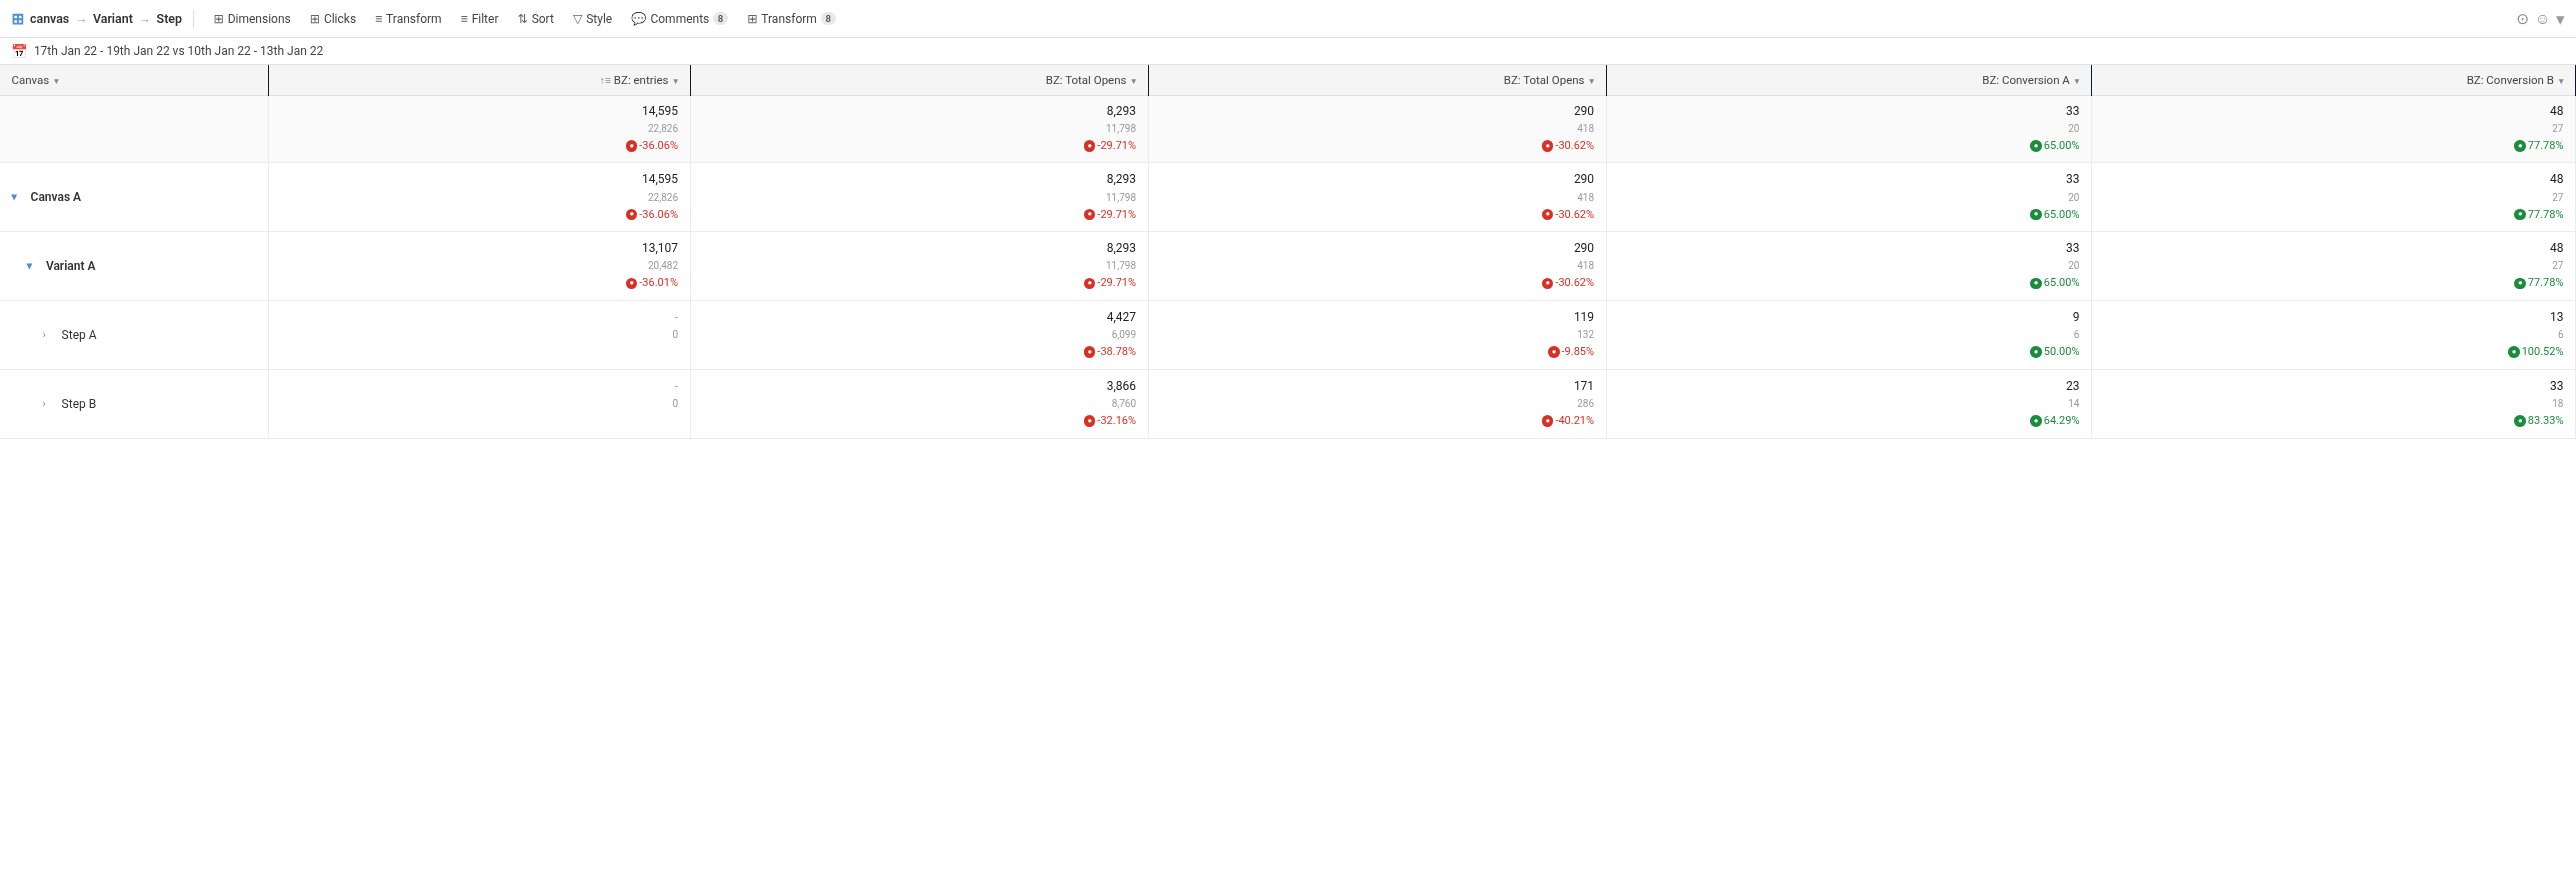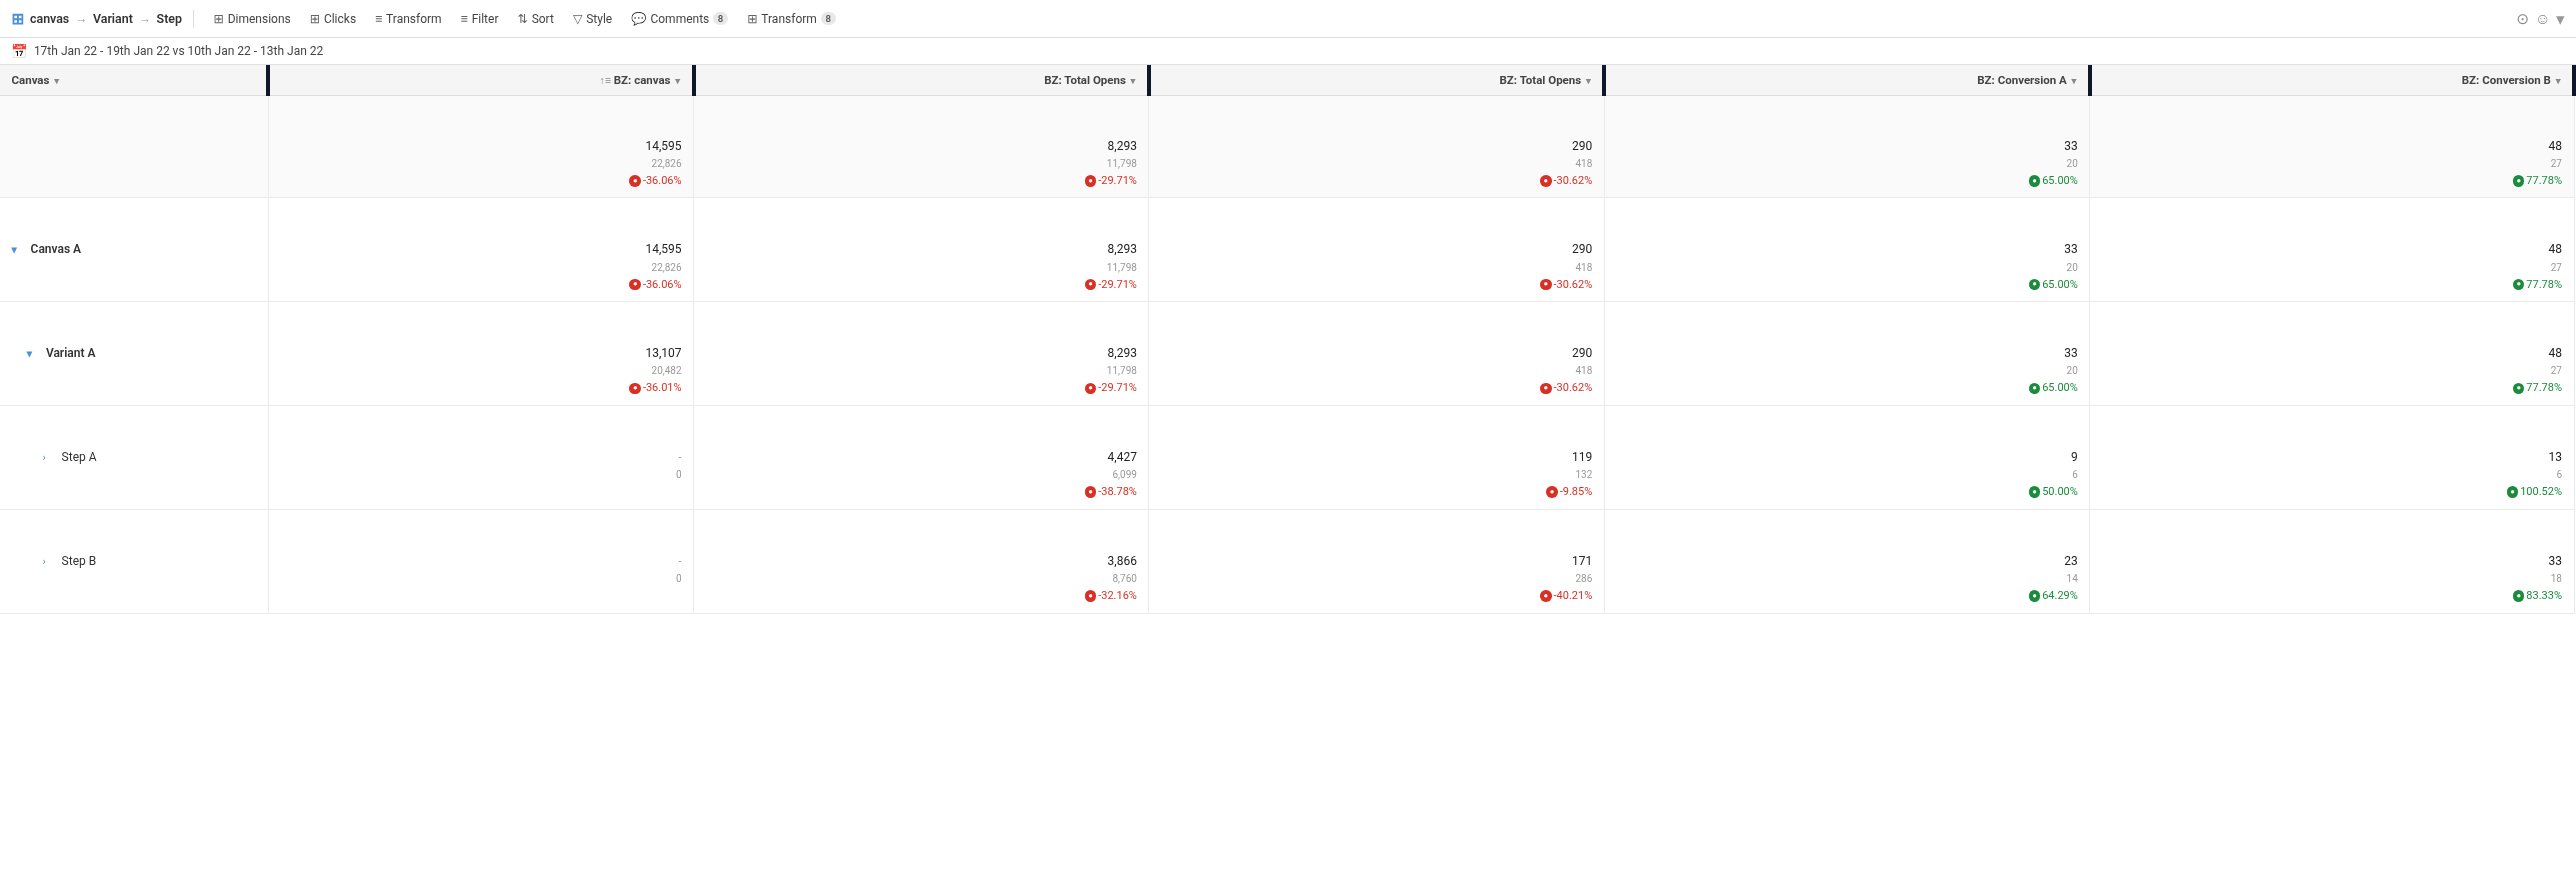"Canvas ▾" thead th { border-right: 4px solid #0f172a -> 1px solid #0f172a; font-weight: 700 -> 400 }
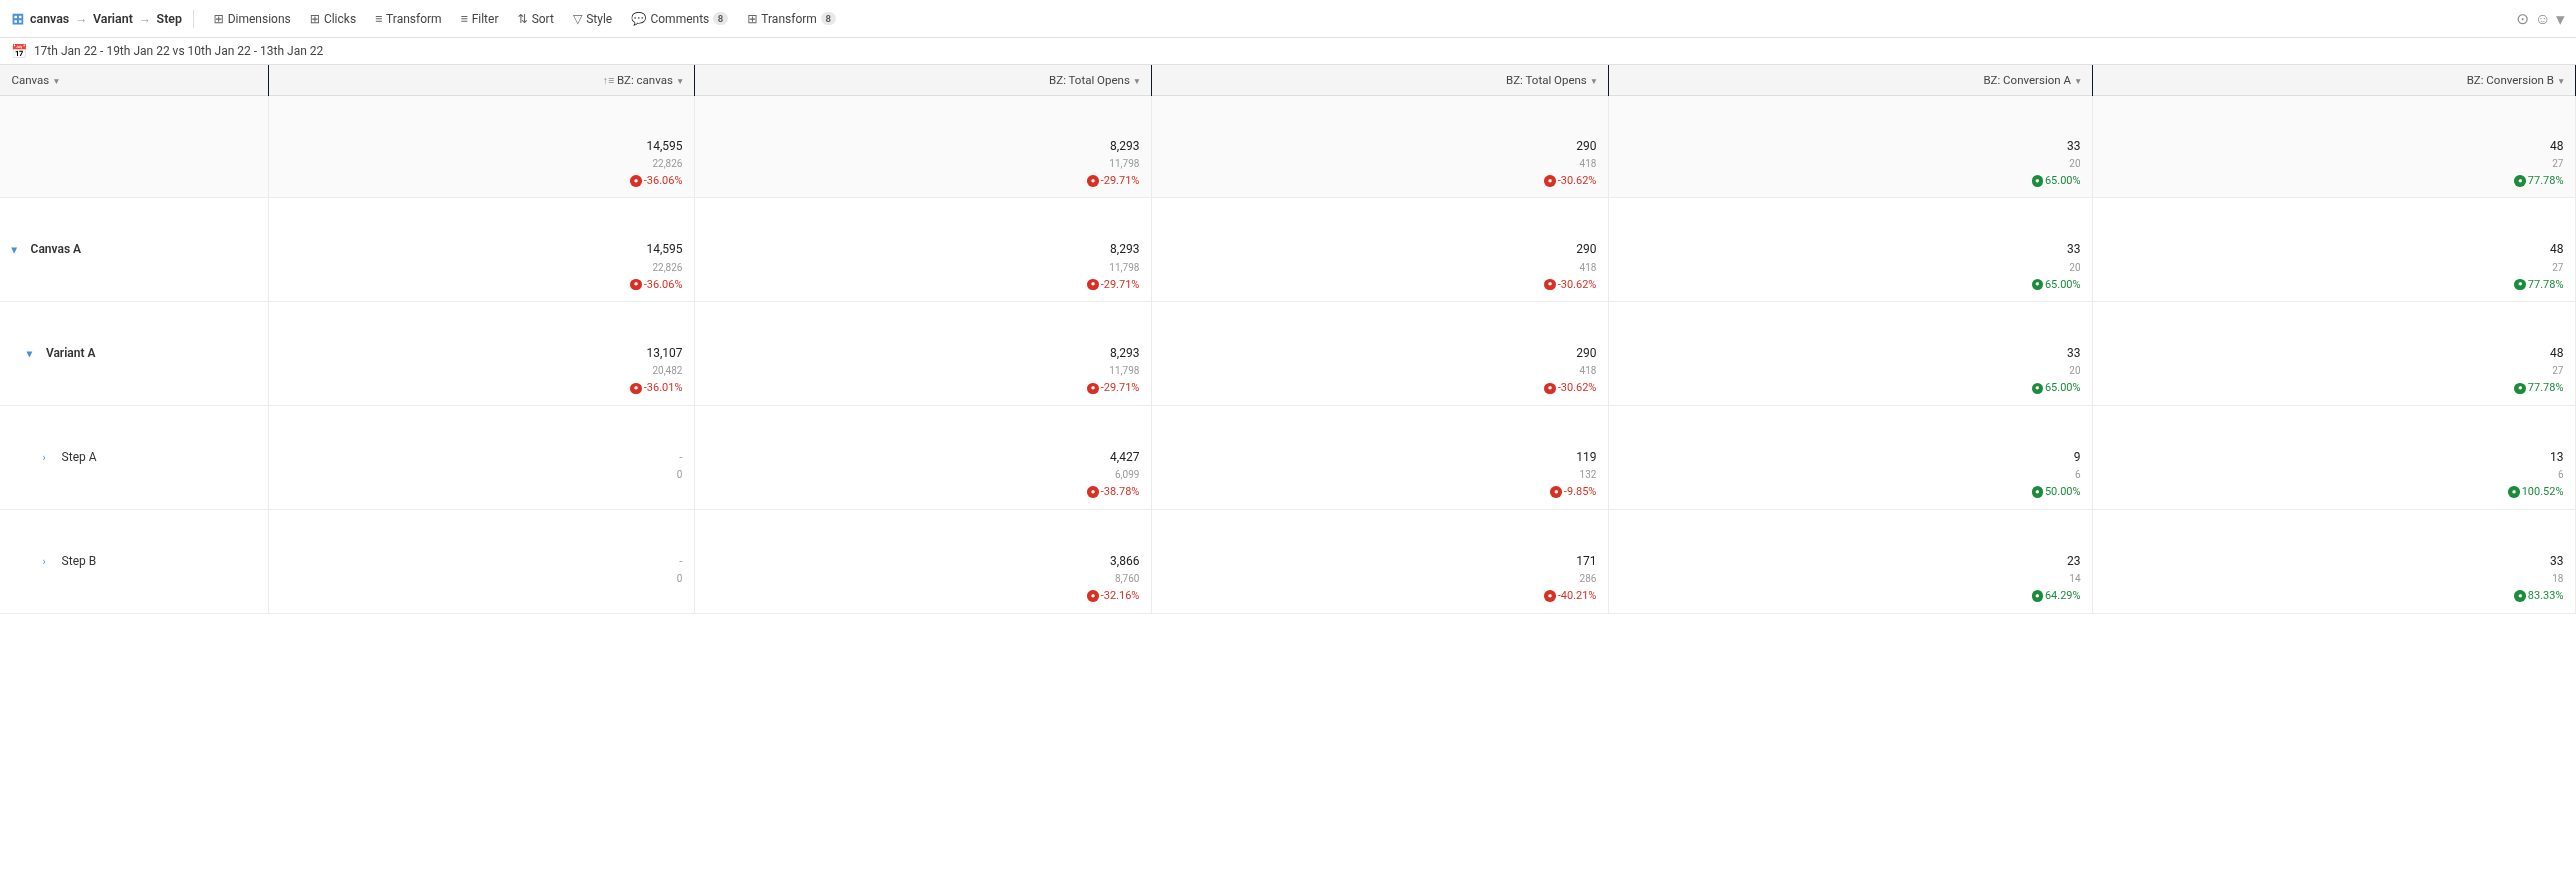"BZ: canvas" span { text: canvas -> entries }
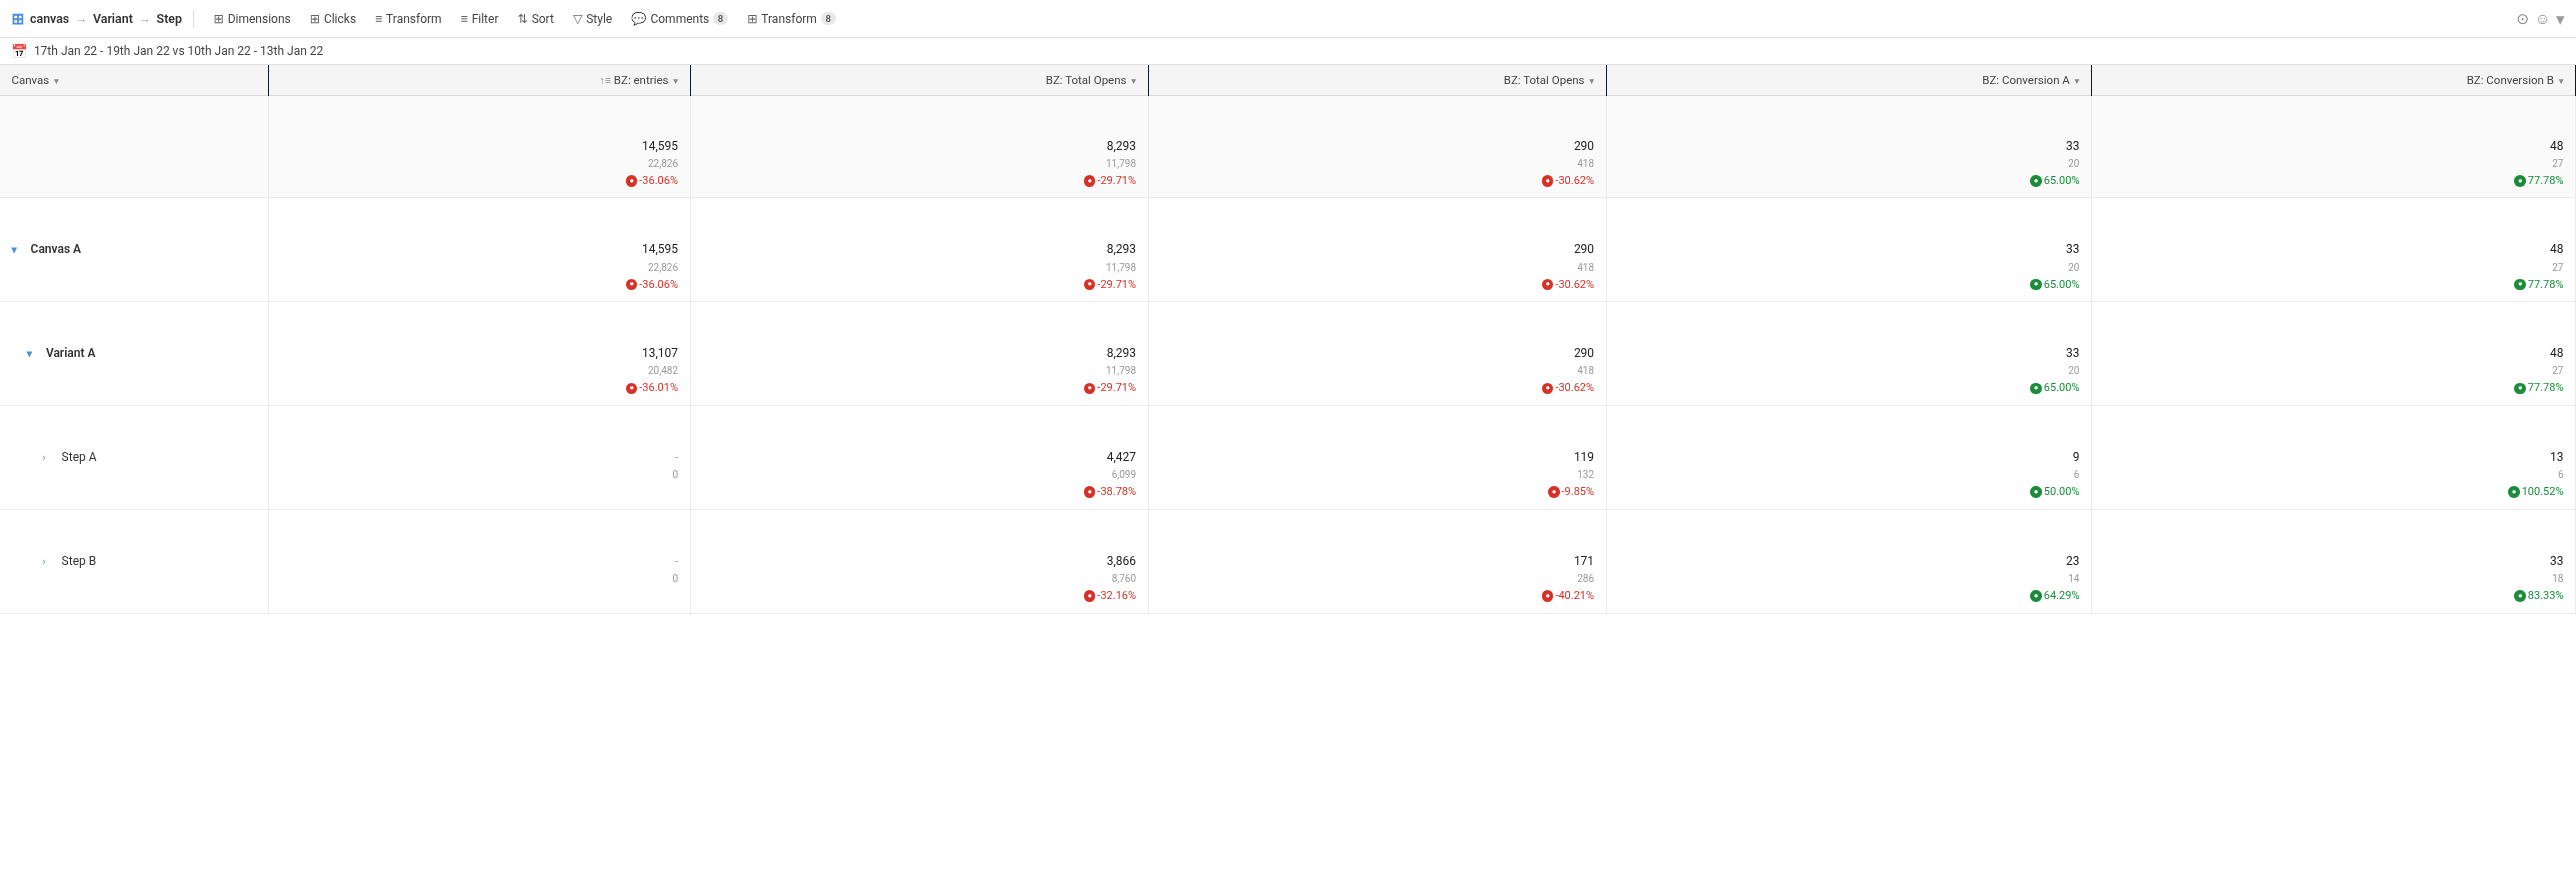"14,595" .val-primary { margin-top: 35px -> none }
